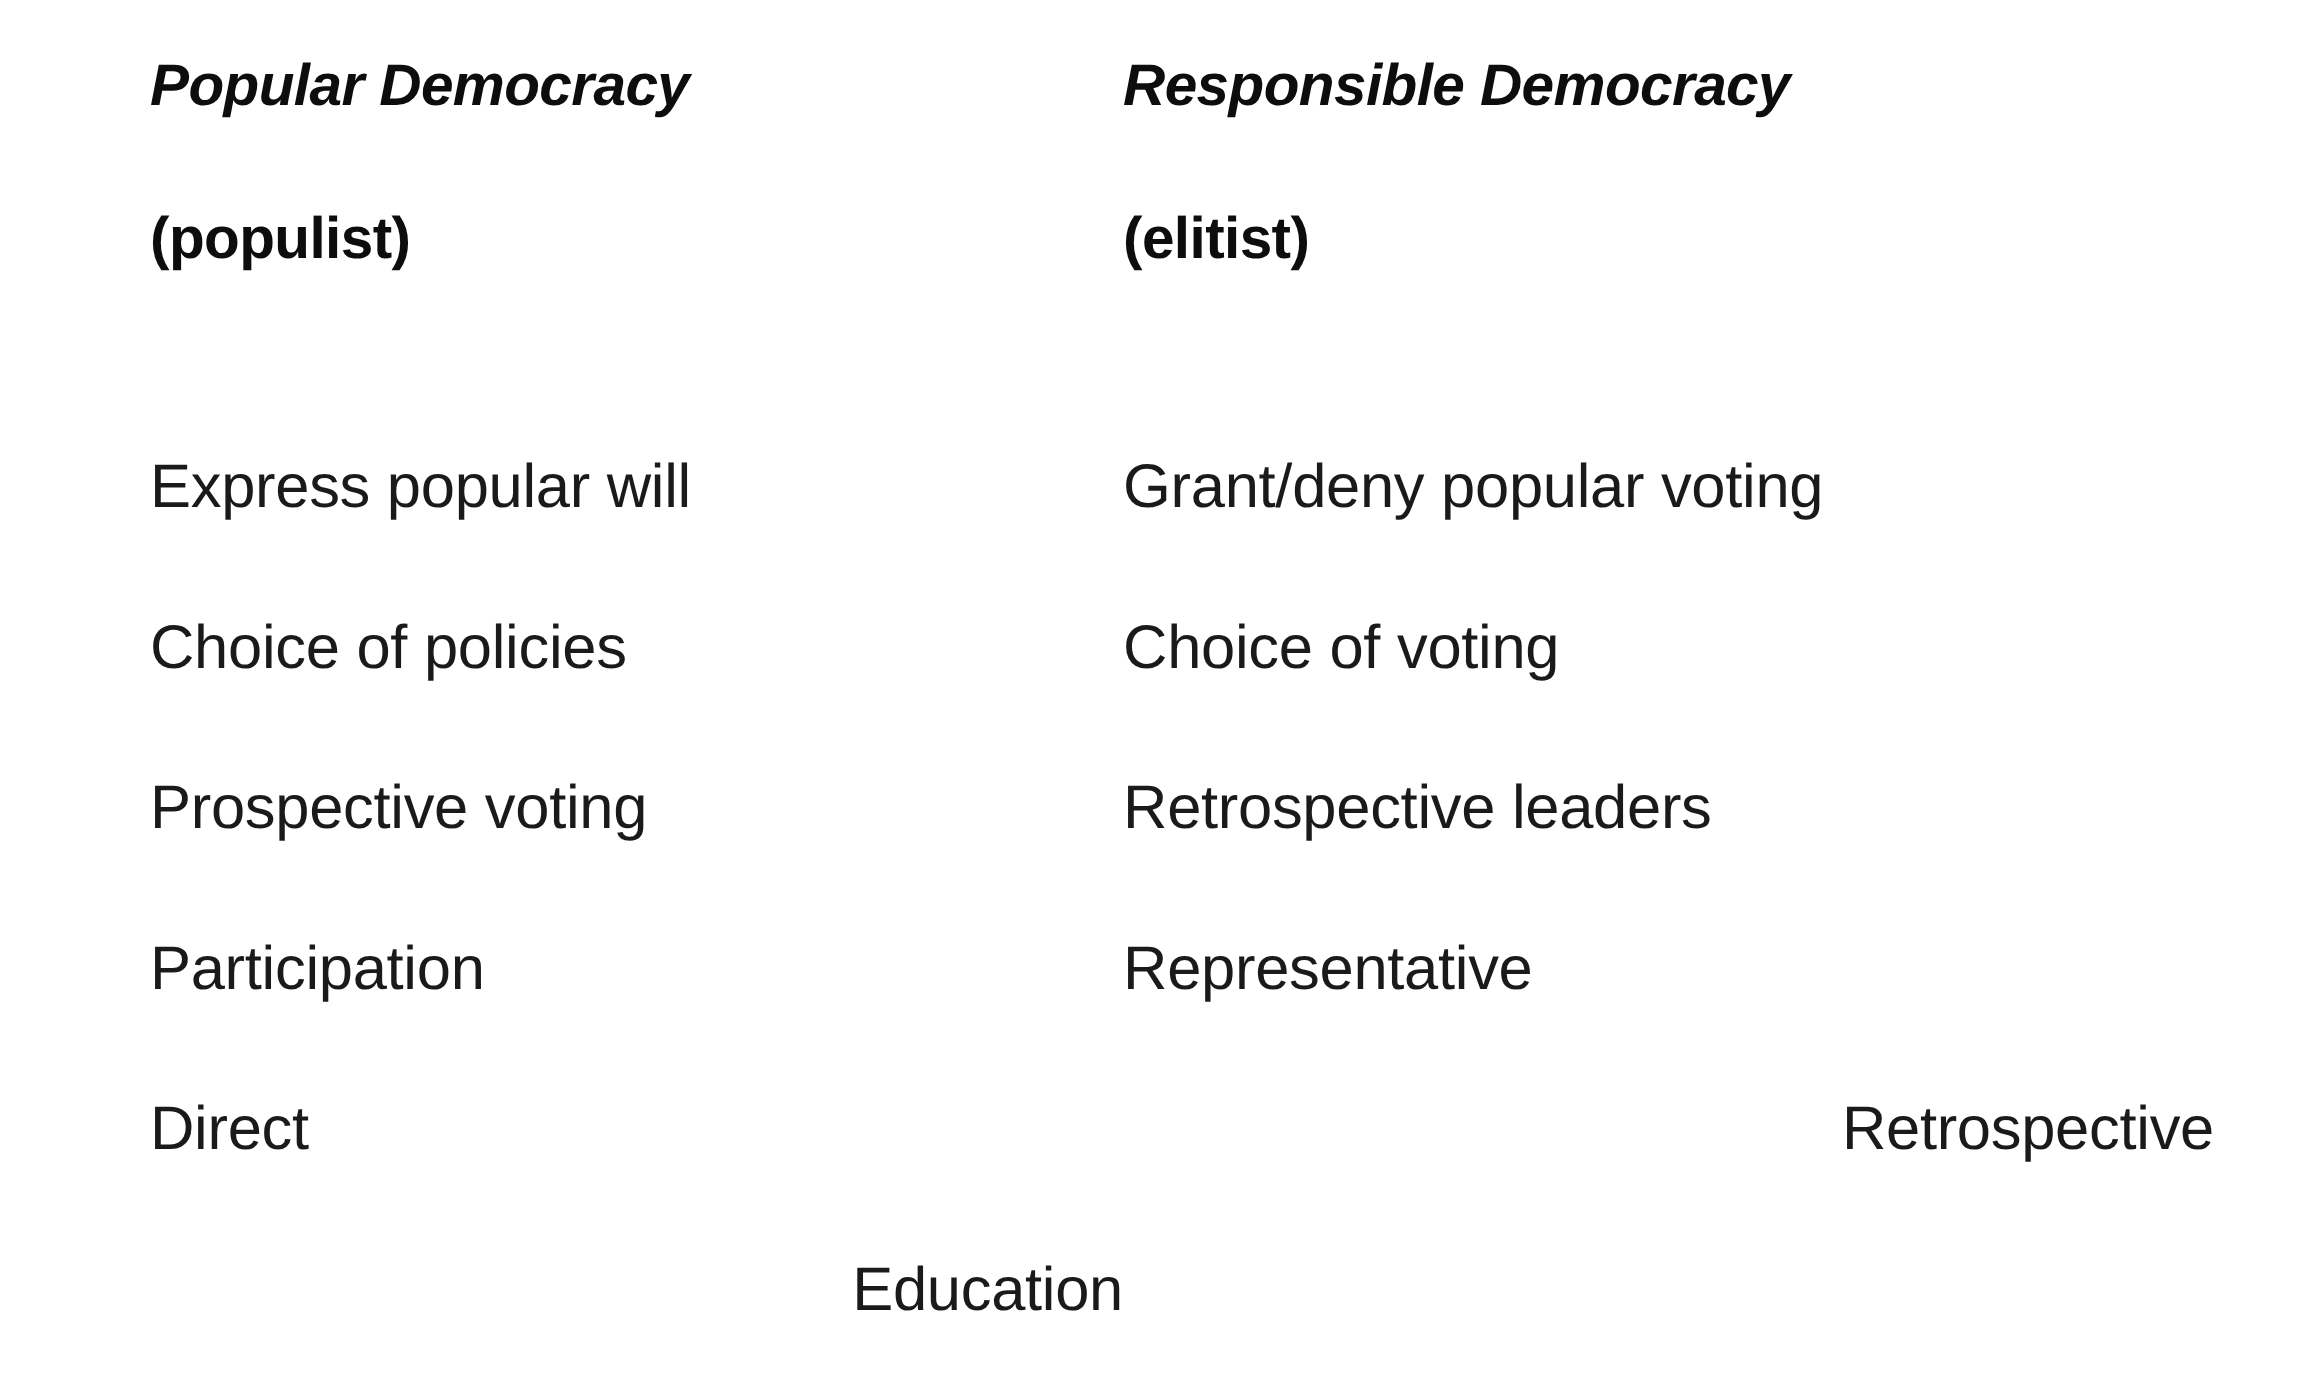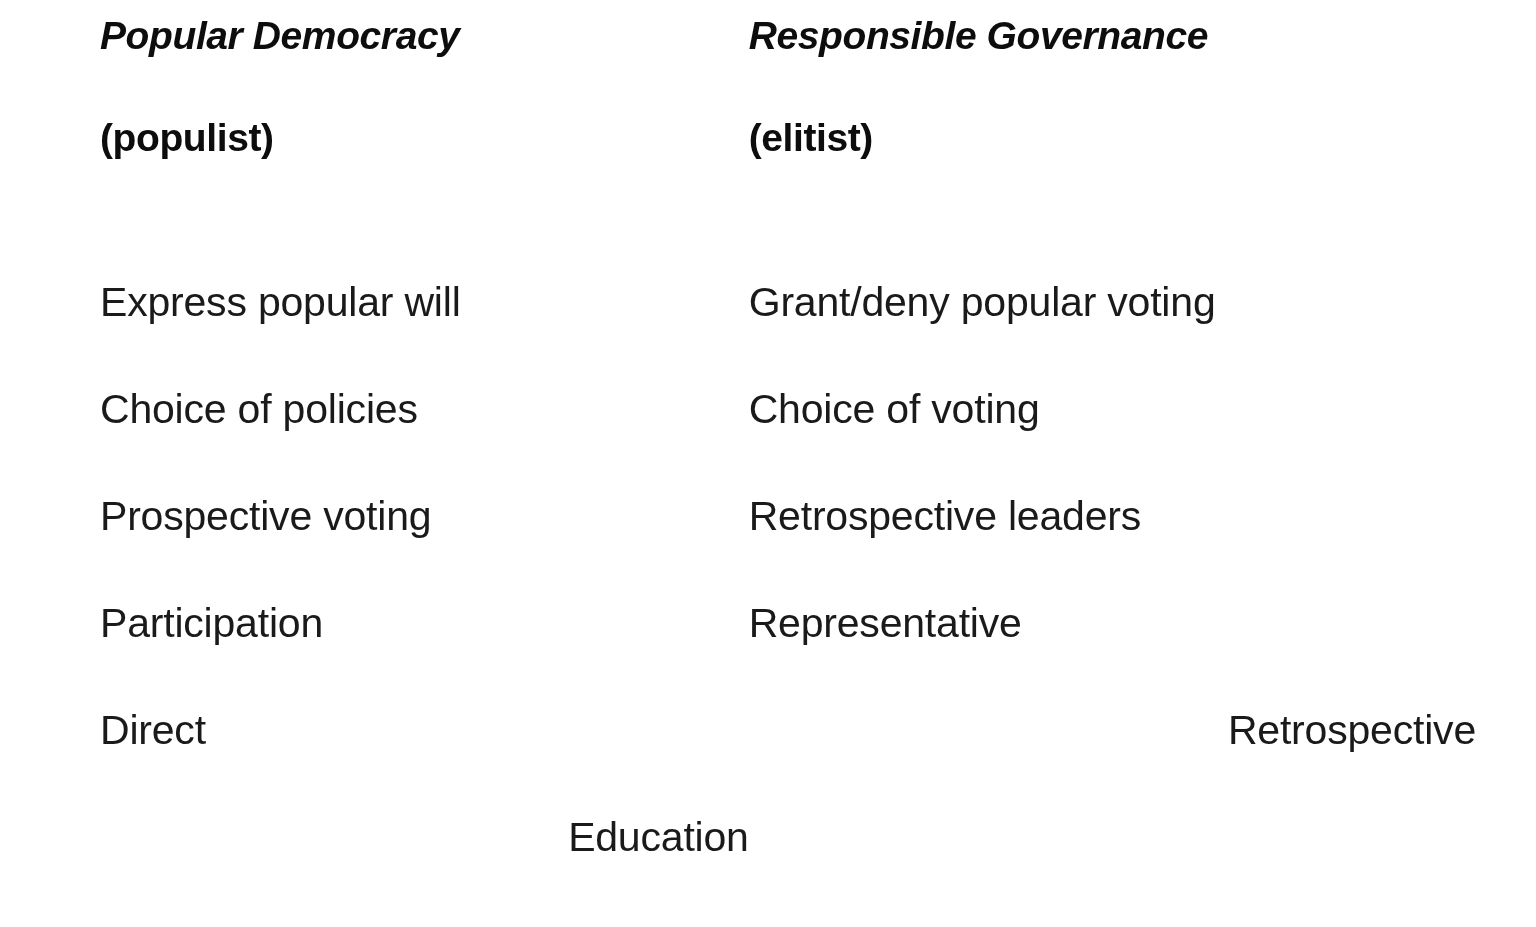"Popular Democracy" .slide { padding: 16px 60px 0 100px -> 38px 60px 0 100px }
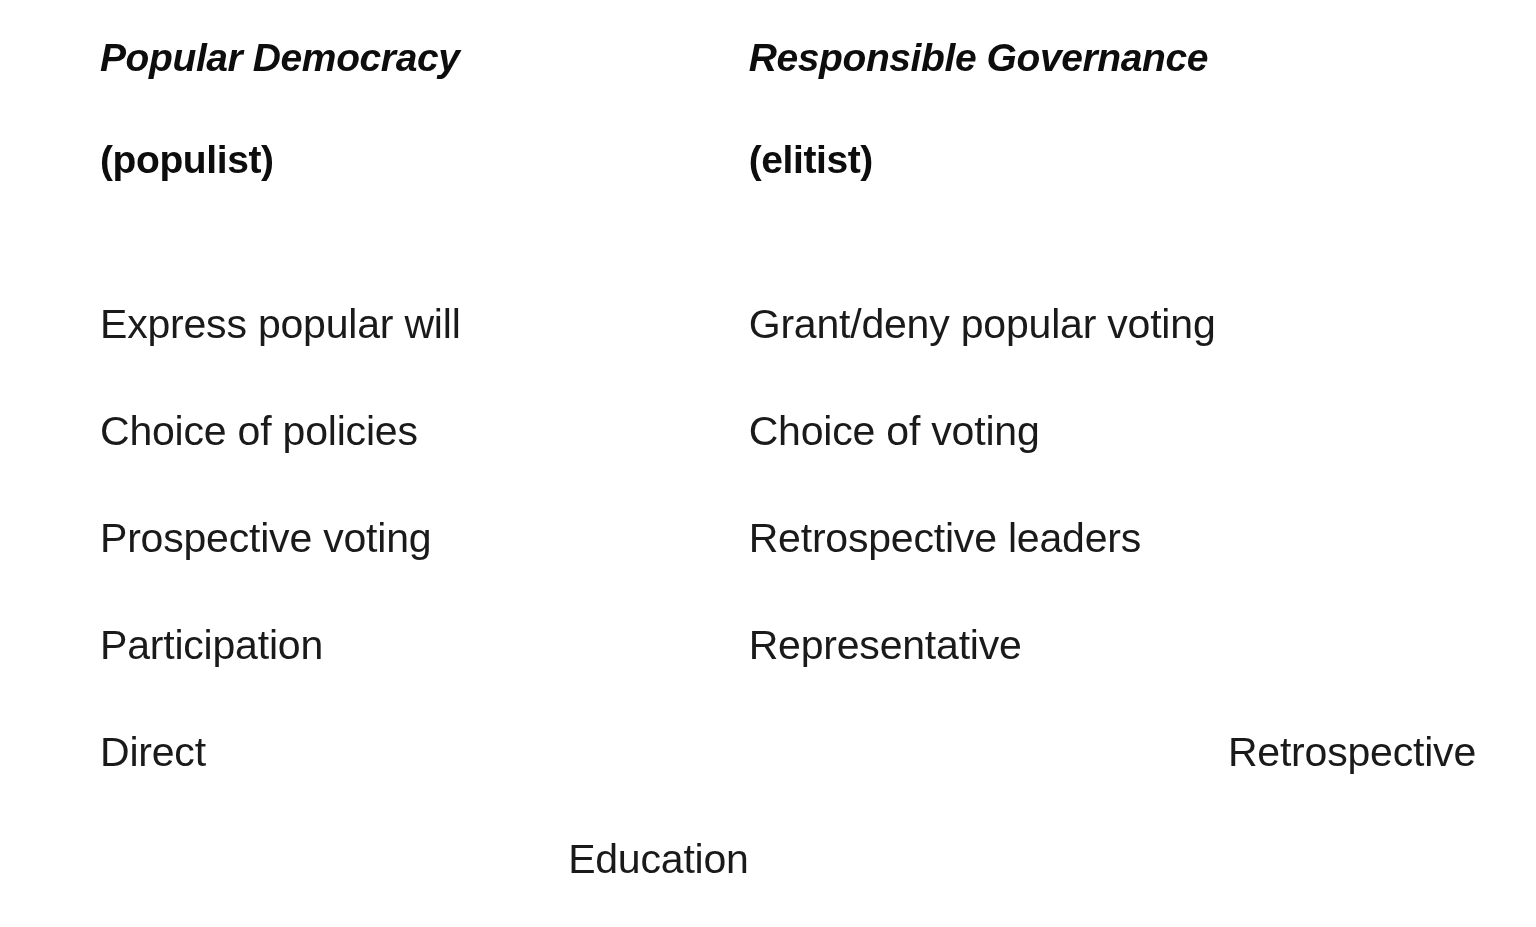"Responsible Governance" div.heading { text: Governance -> Democracy }
